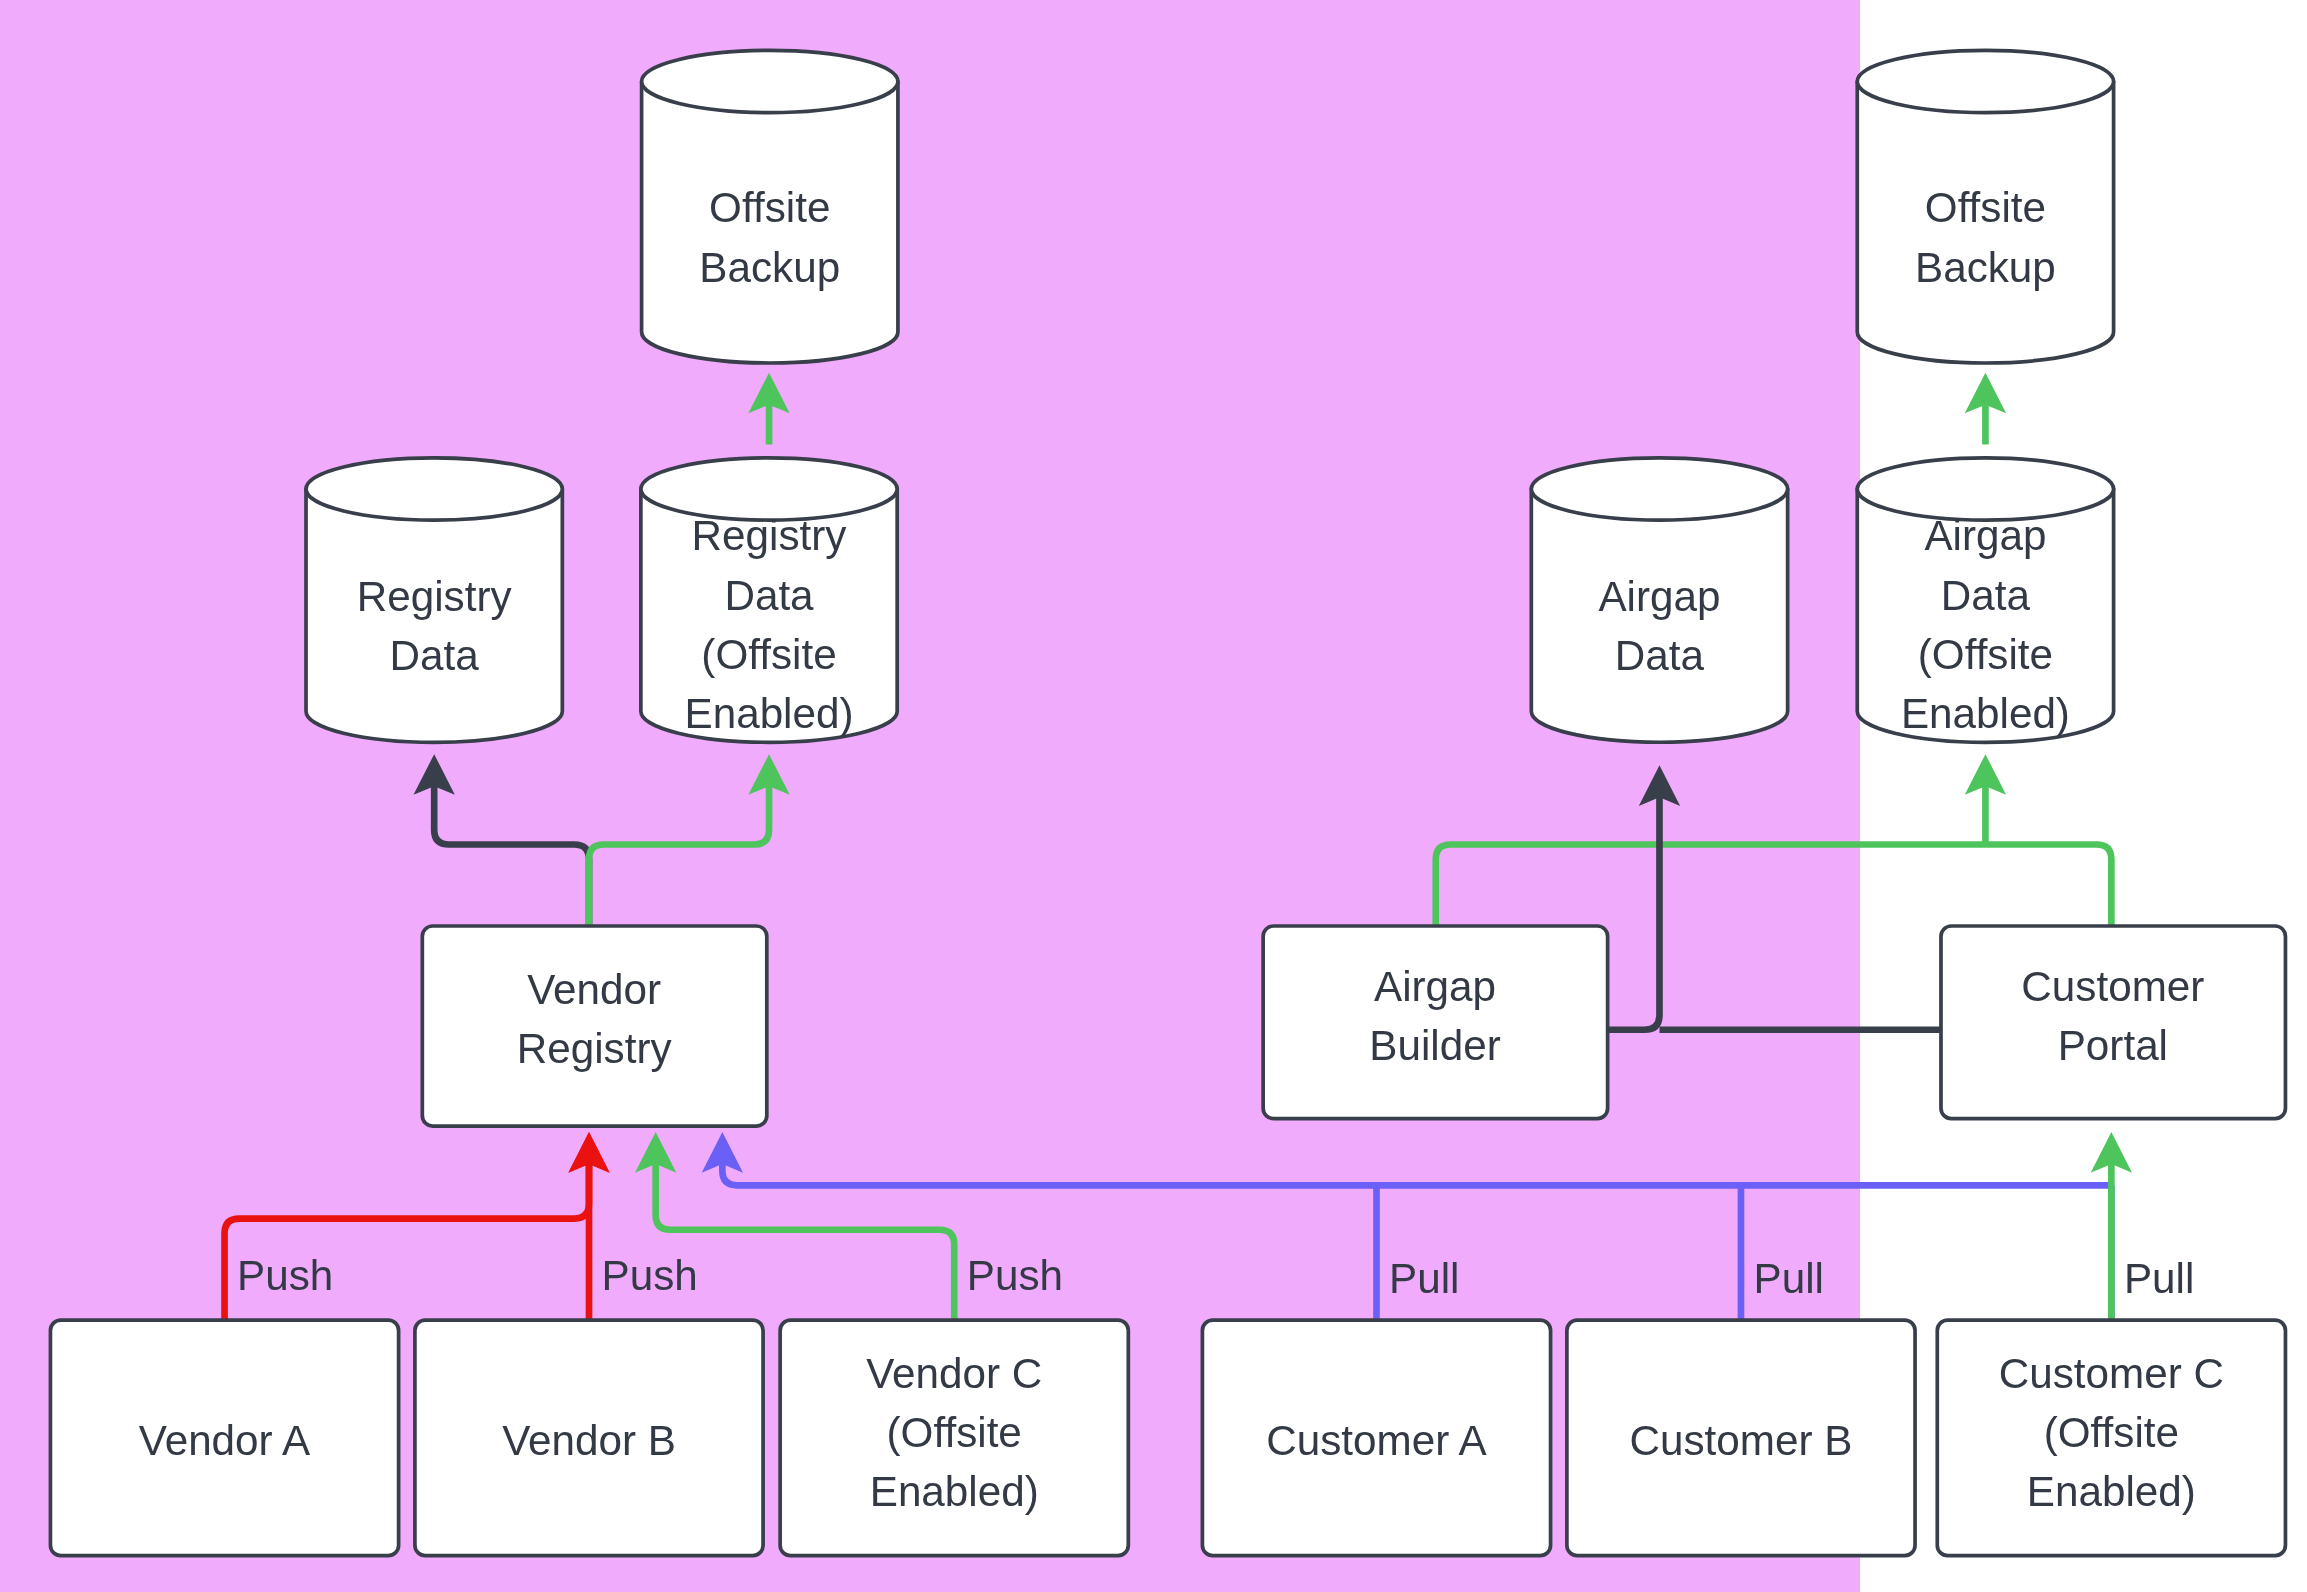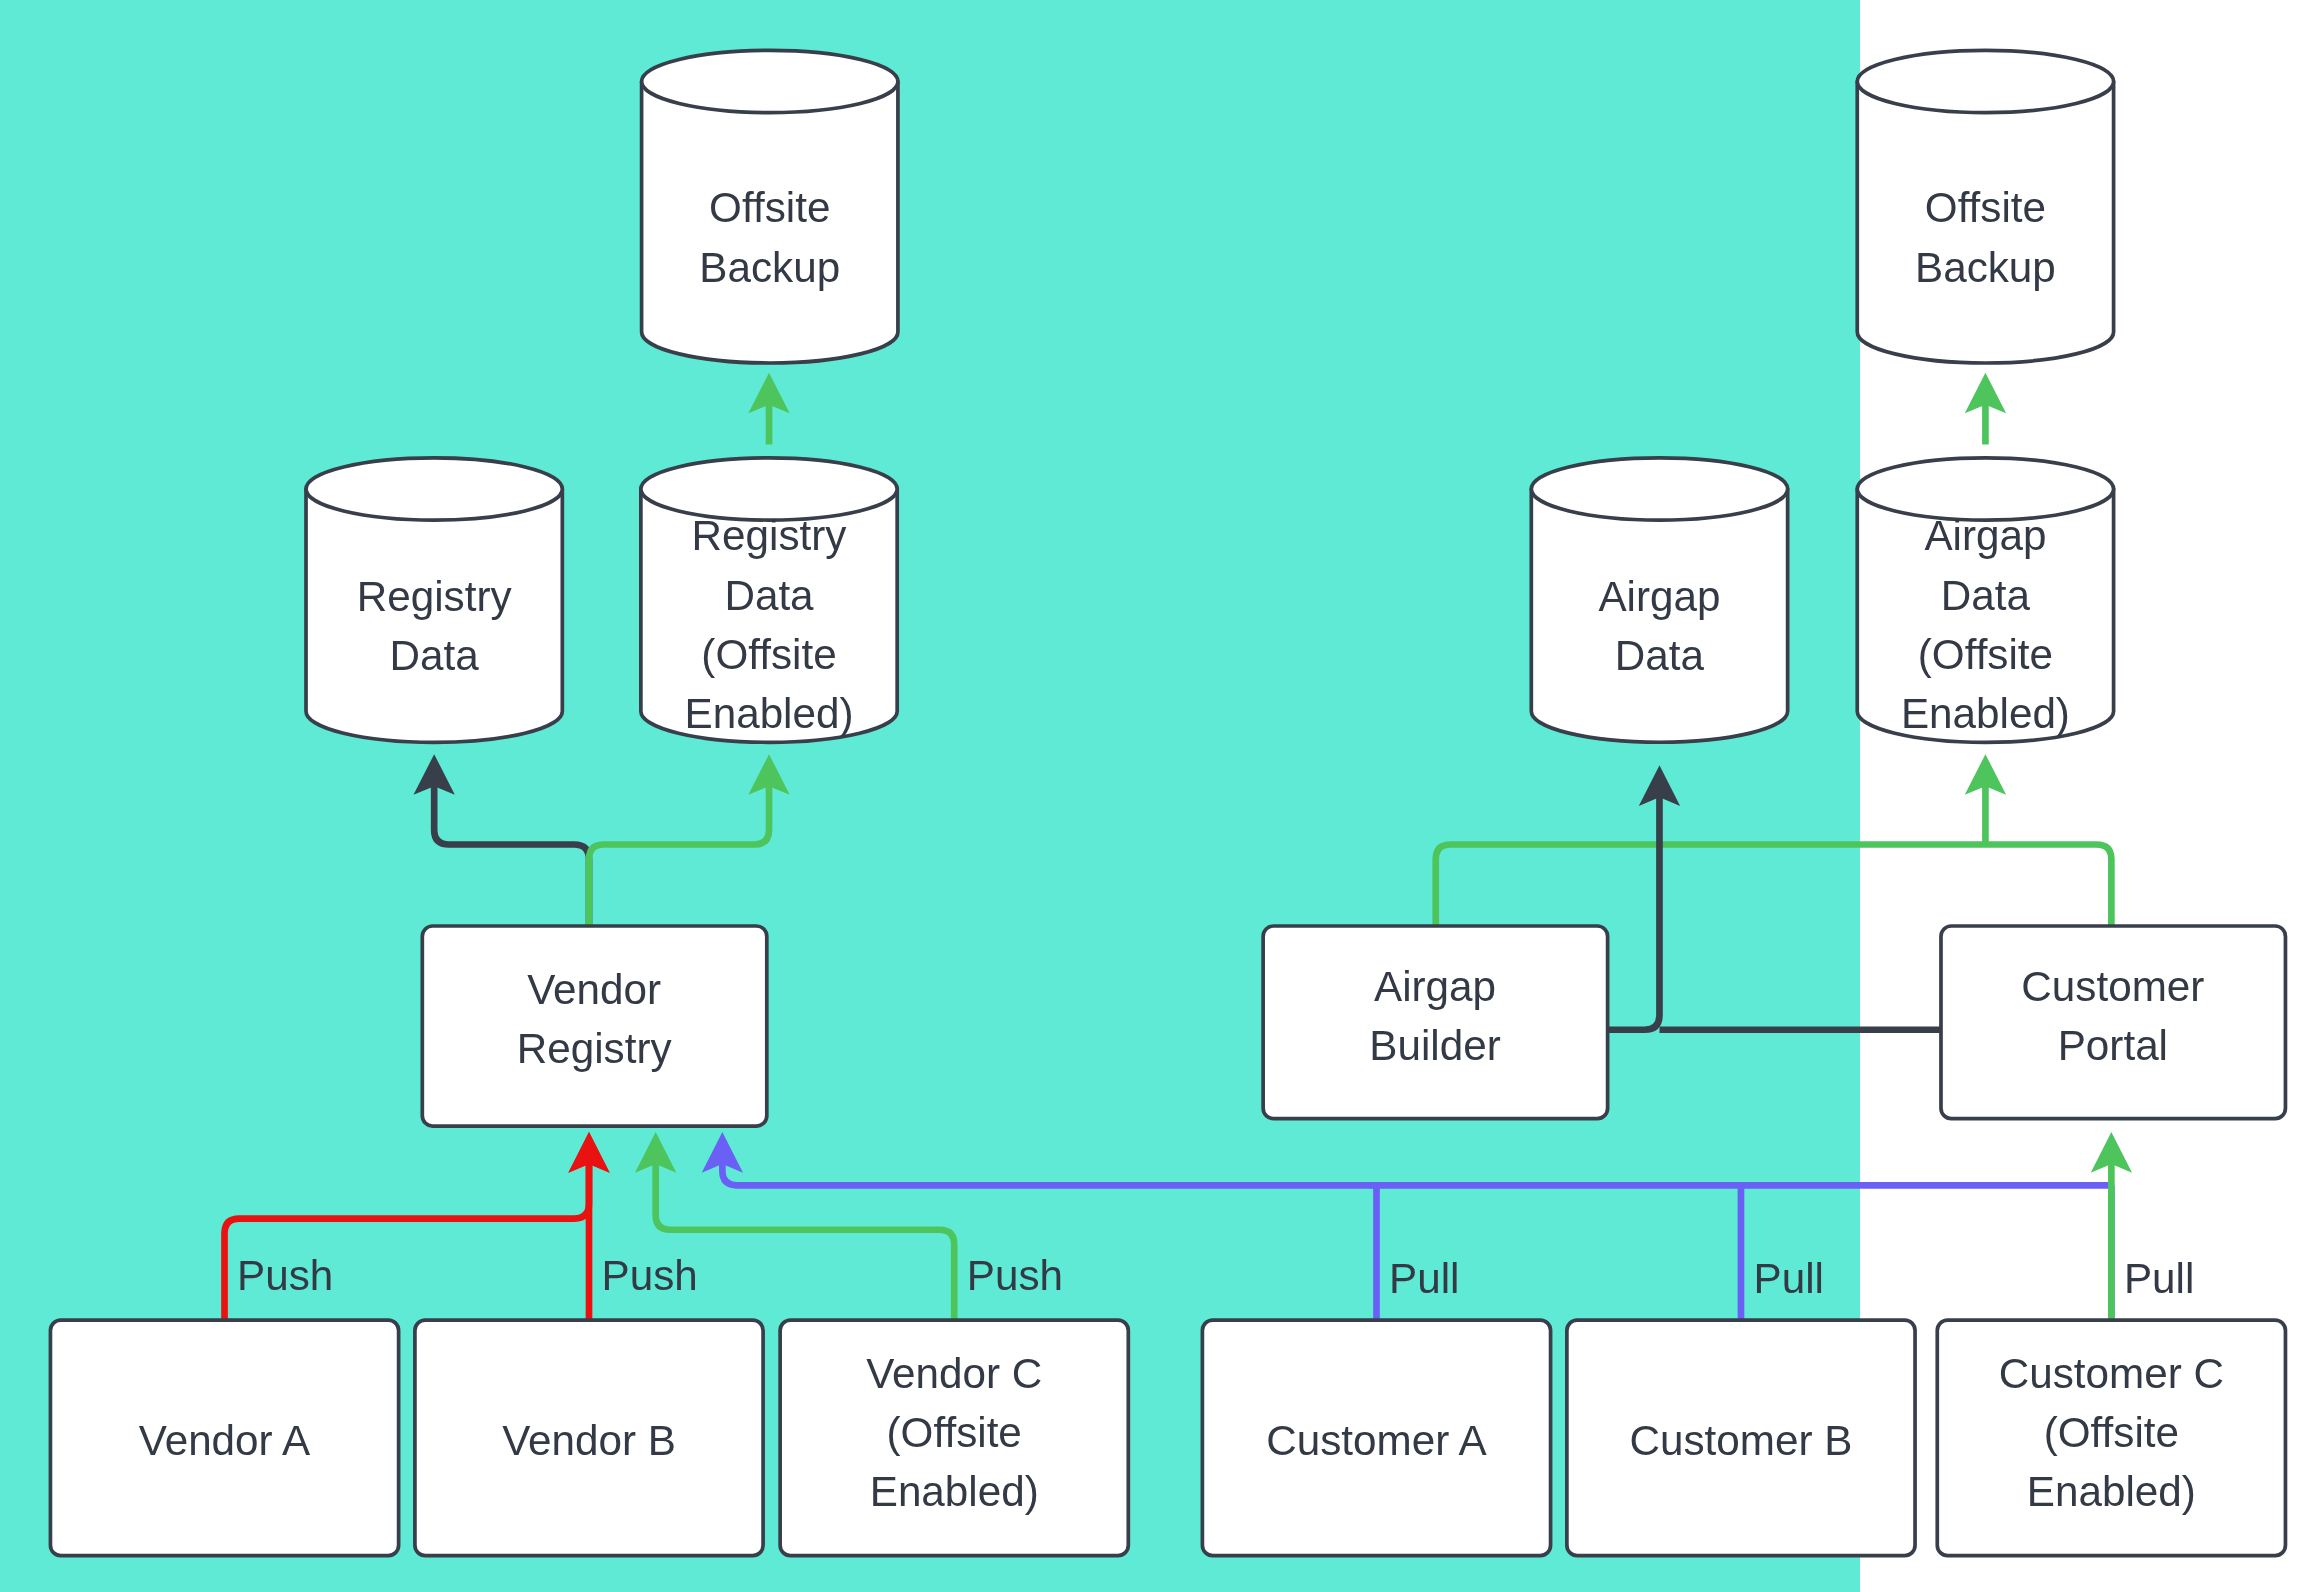"Offsite" #diagram-root { background: #5eead4 -> #f0abfc }
